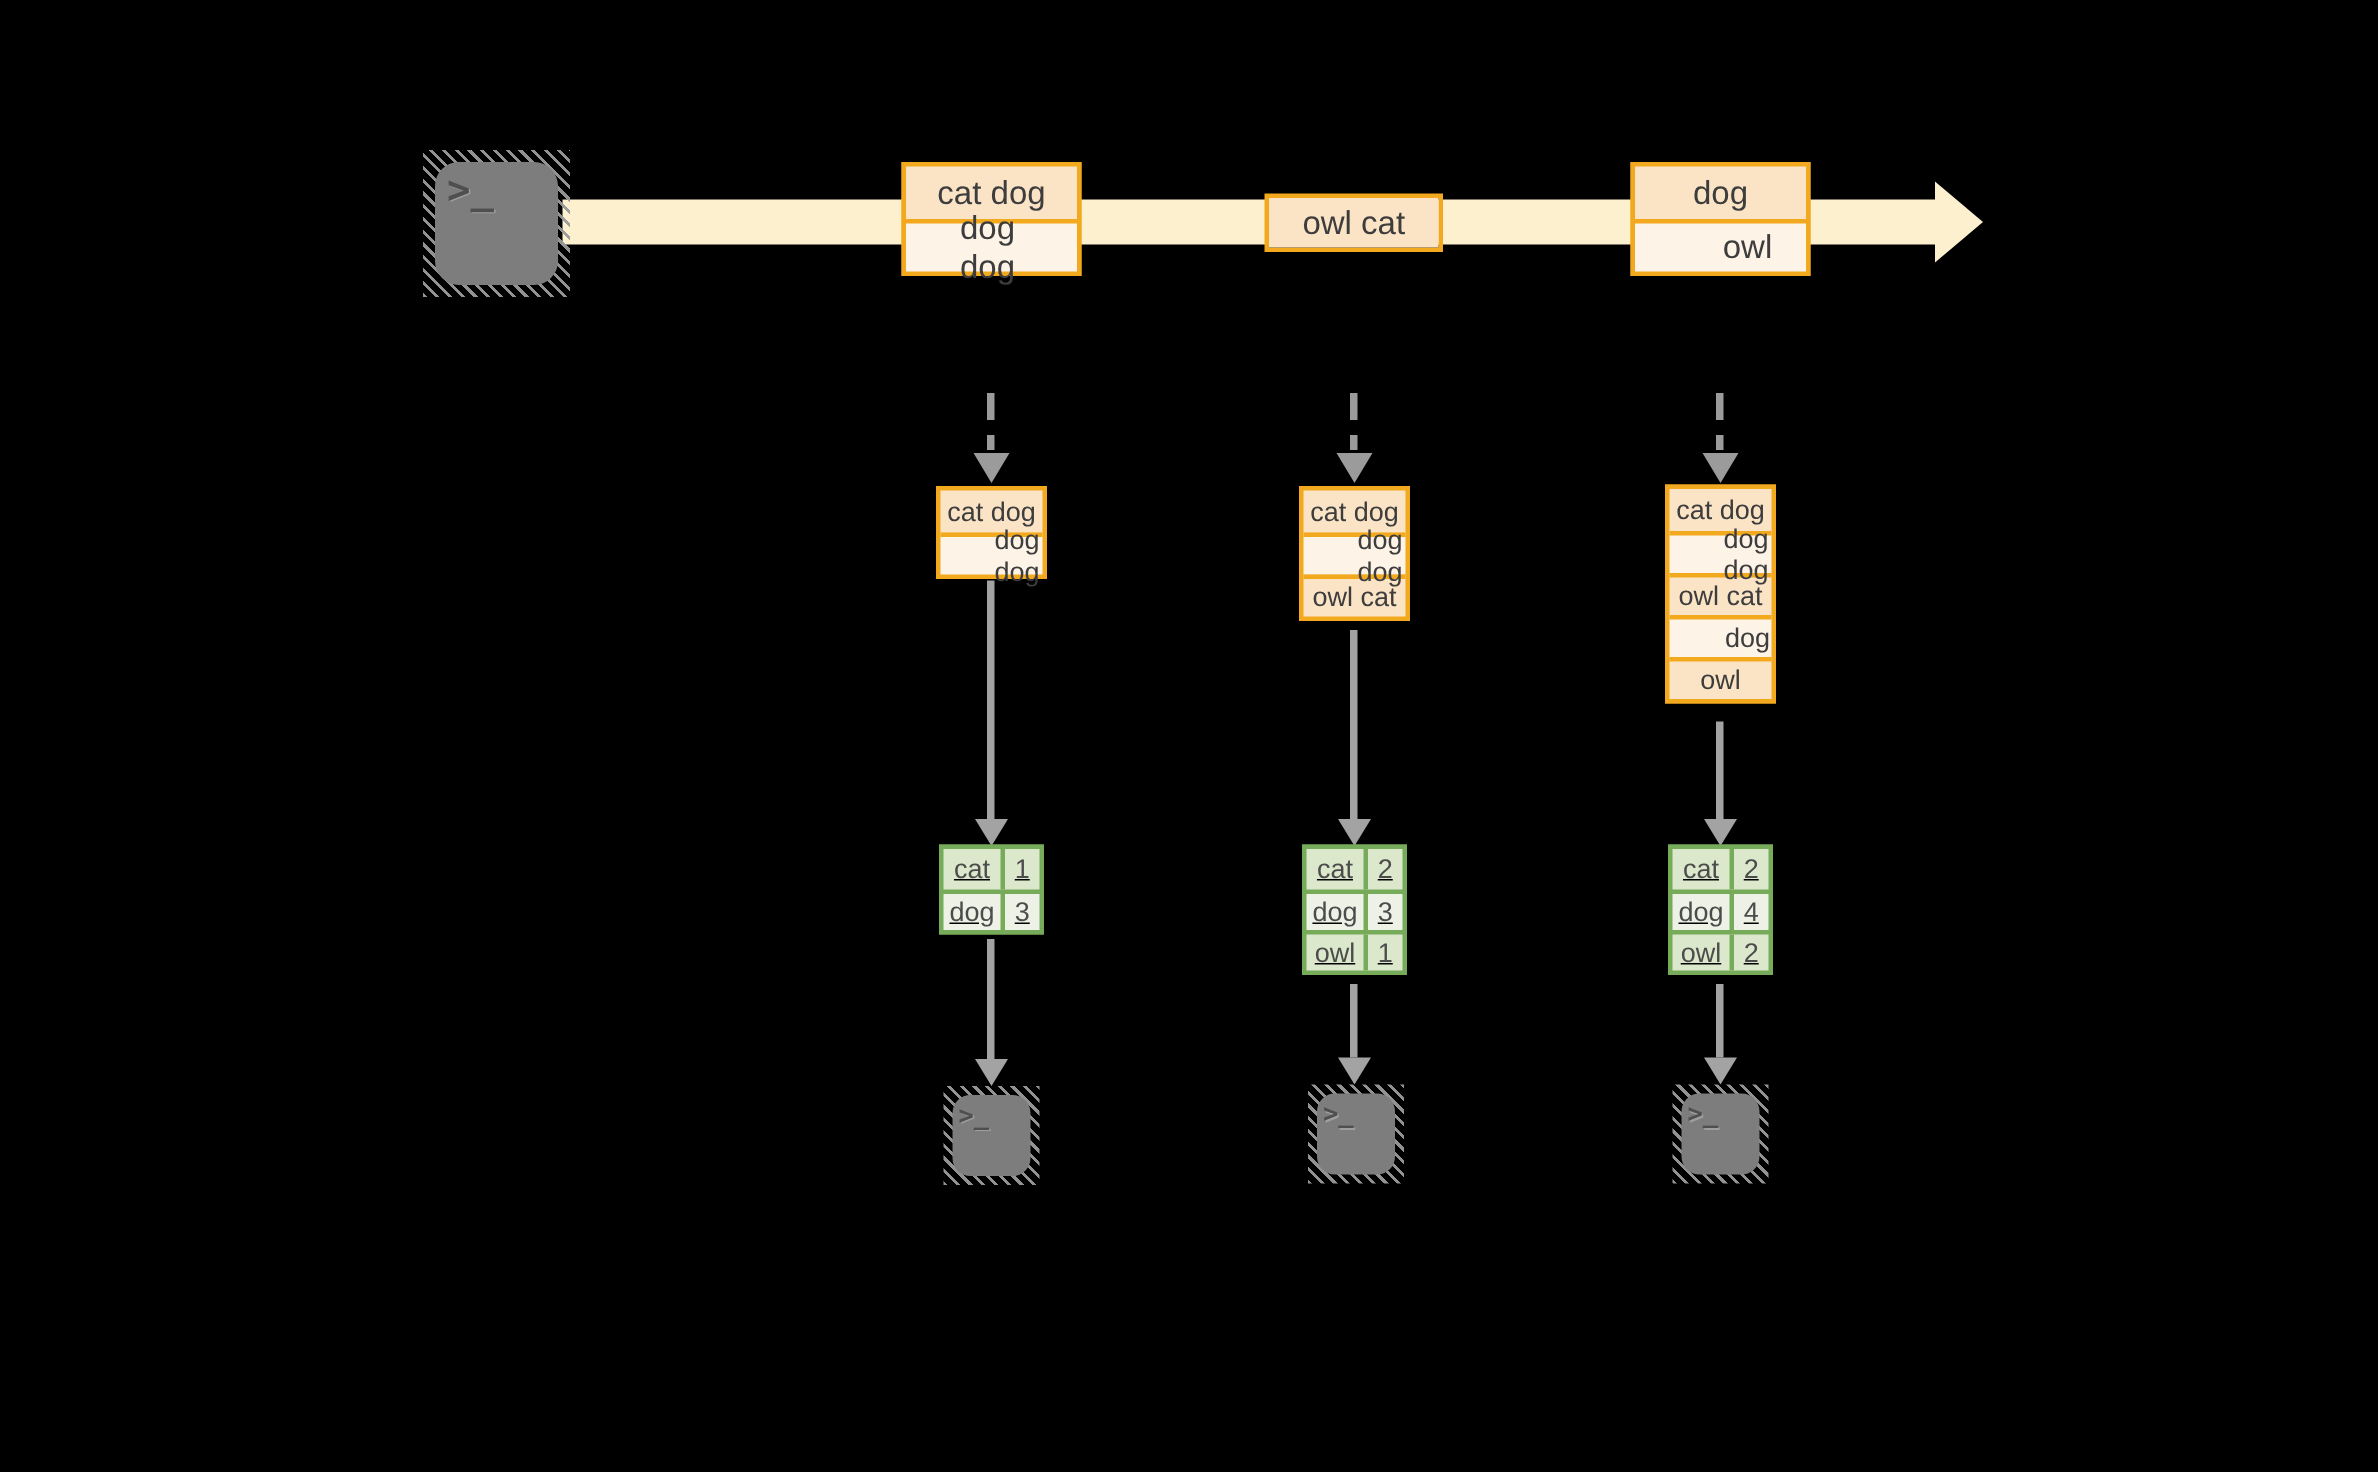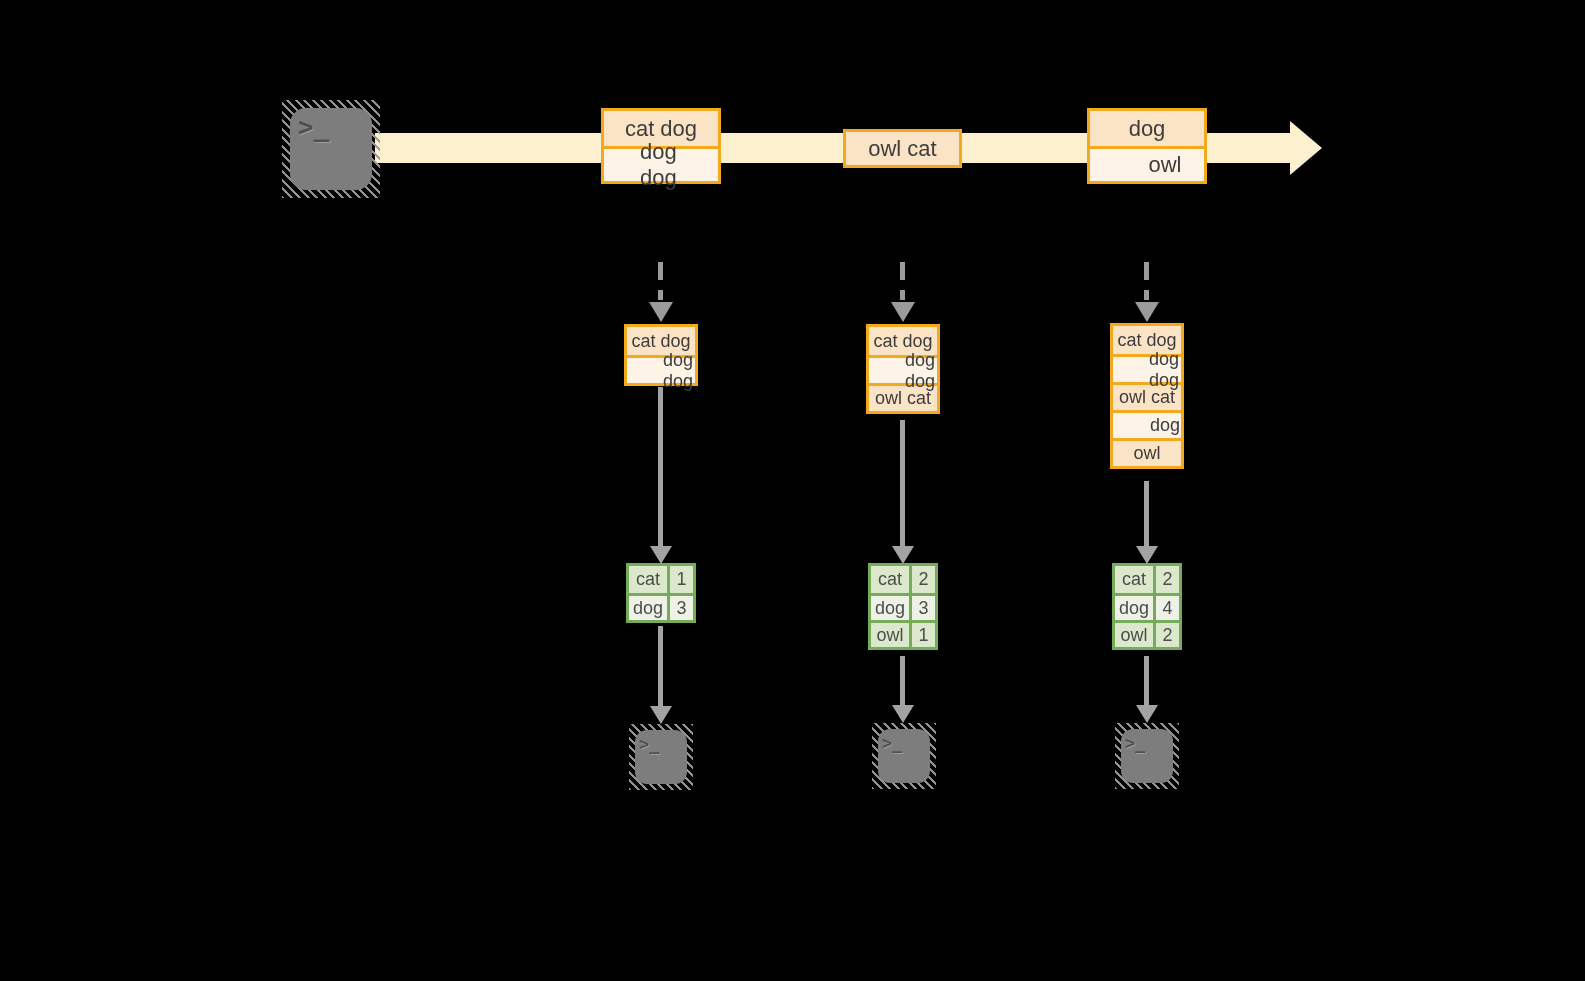"cat" .grow { text-decoration: none -> underline }
